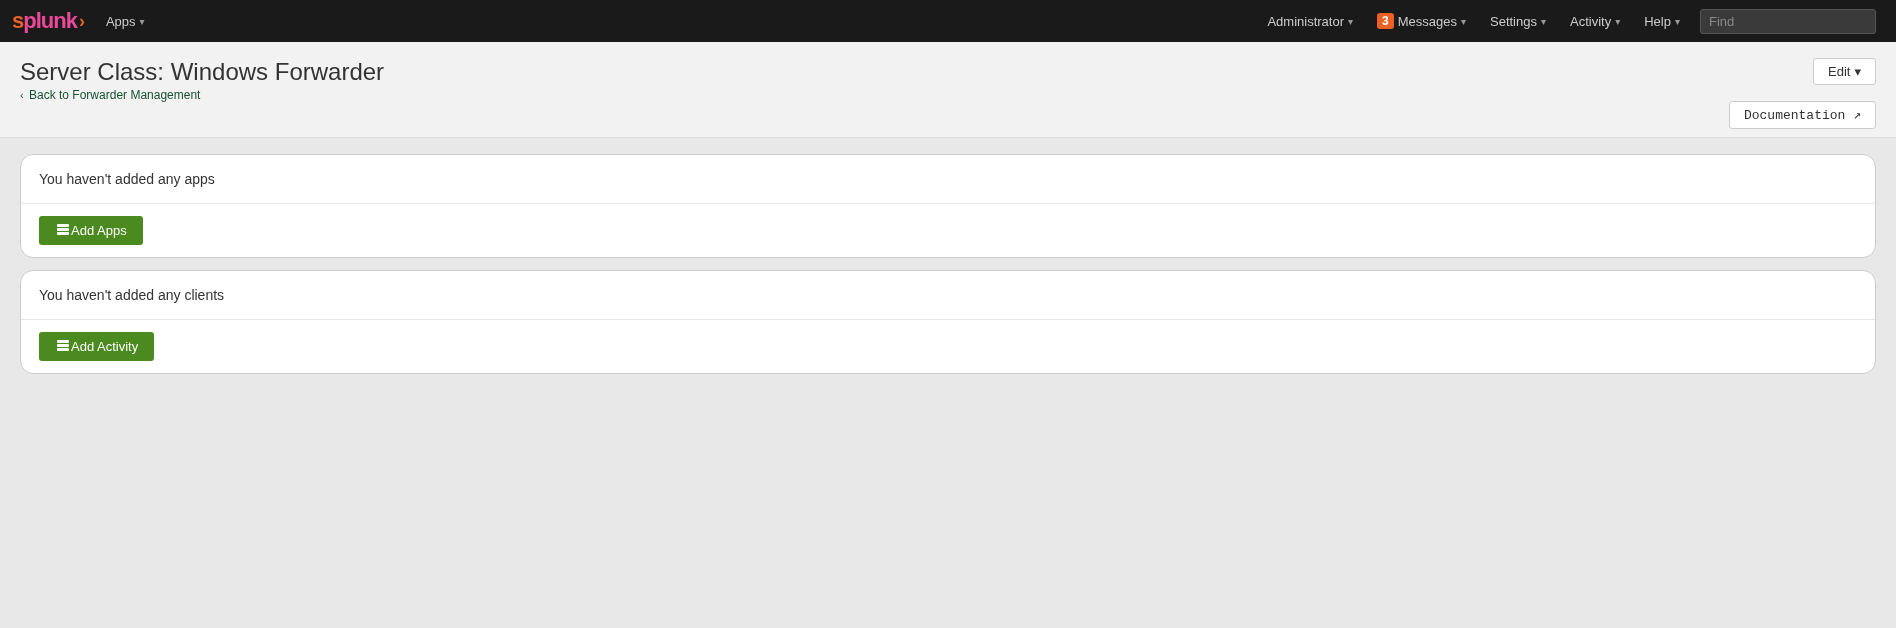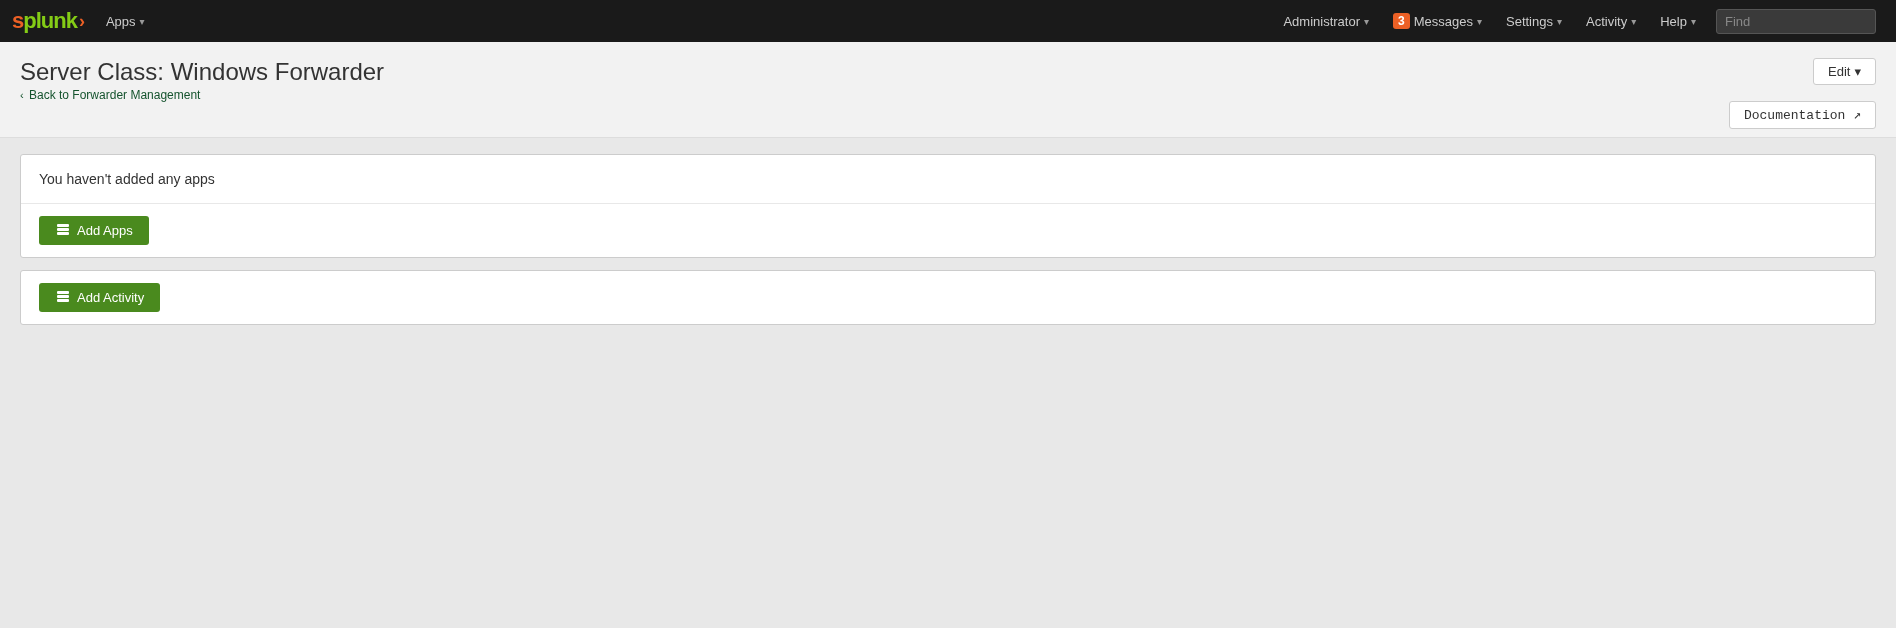"plunk" span { color: #84cc16 -> #ec4899 }
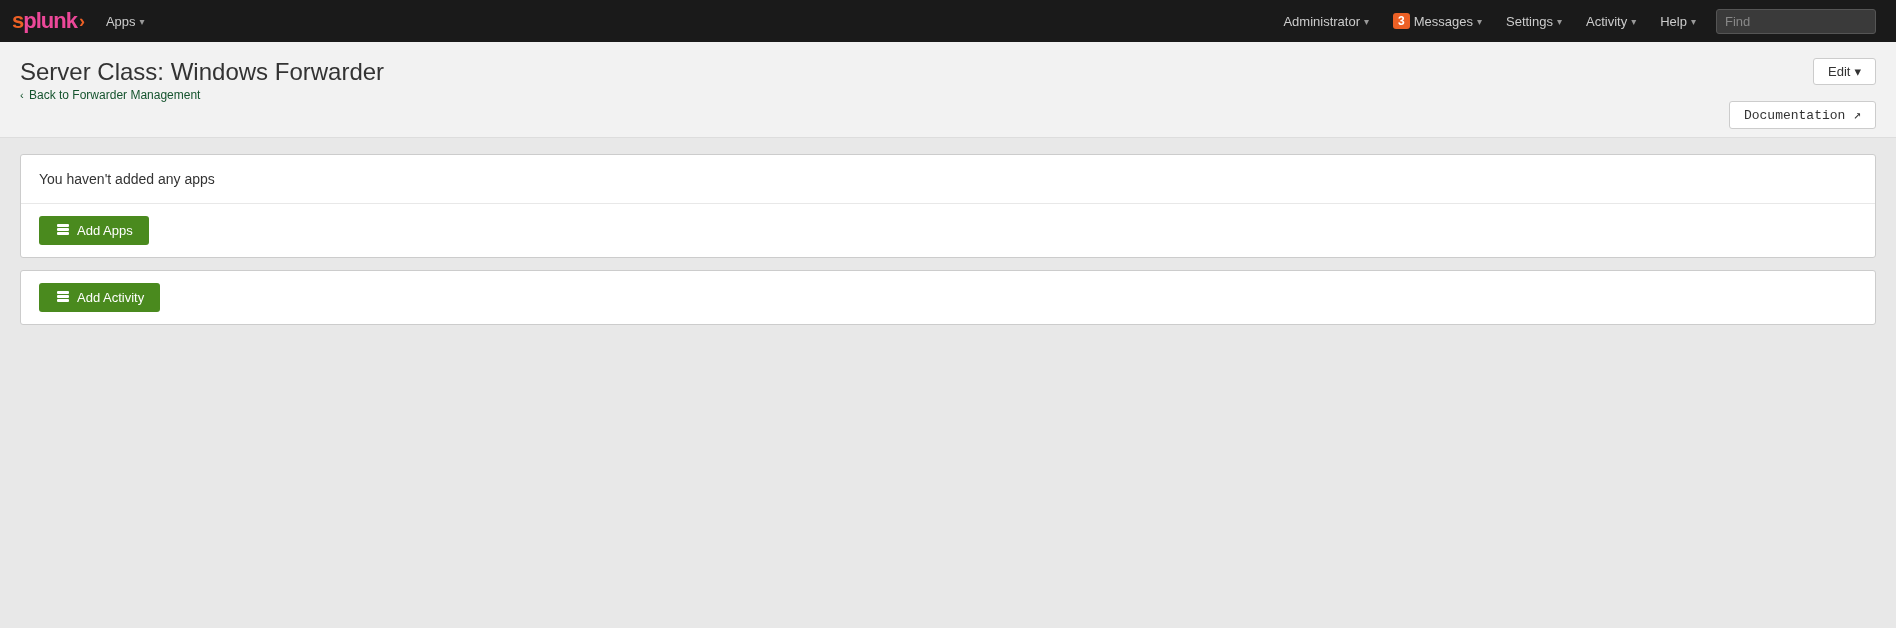"Find" .find-input { width: 160px -> 176px }
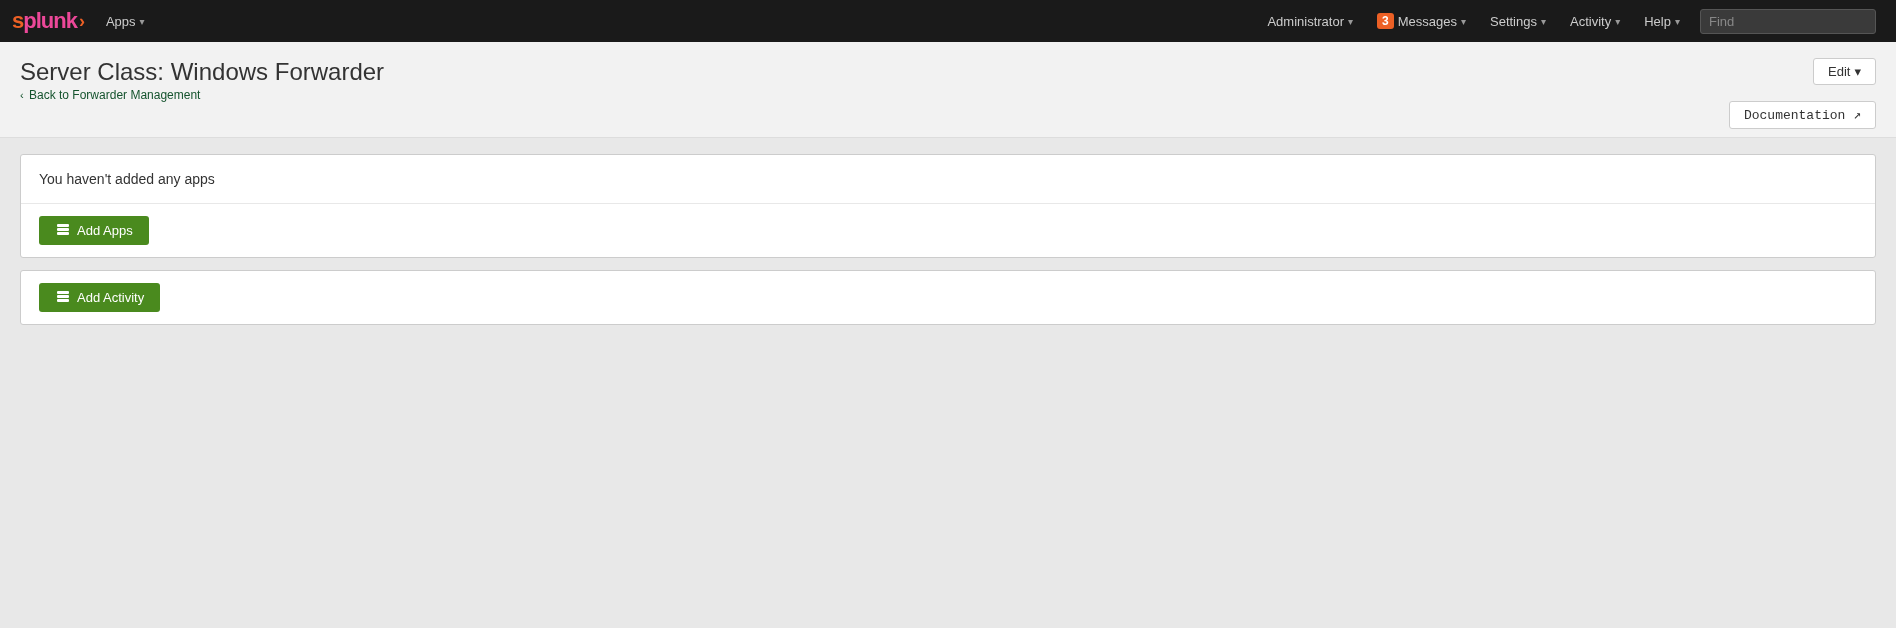"You haven't added any apps" .card { border-radius: 3px -> 13px }
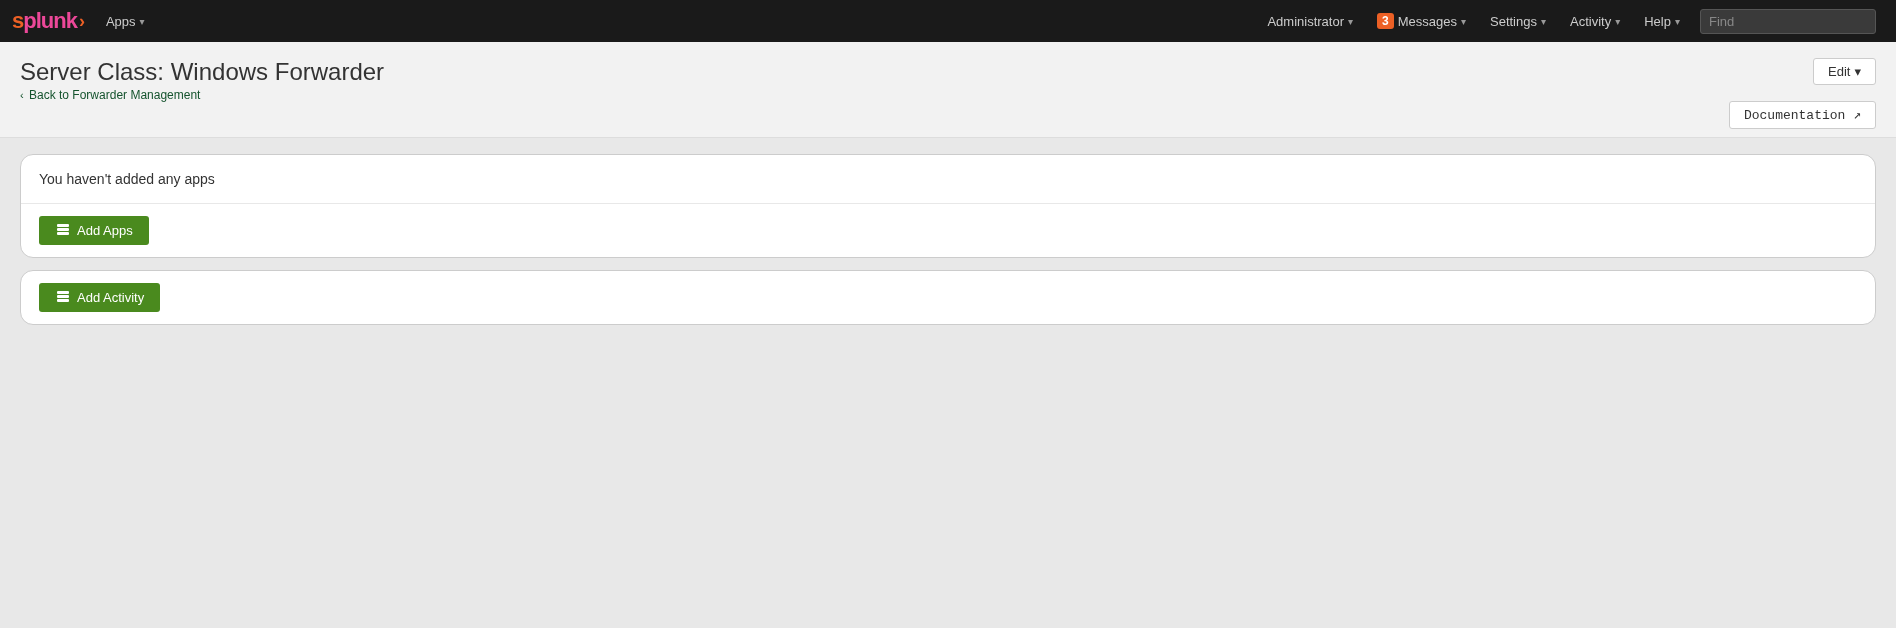"Add Apps" .btn-add { gap: 6px -> 0 }
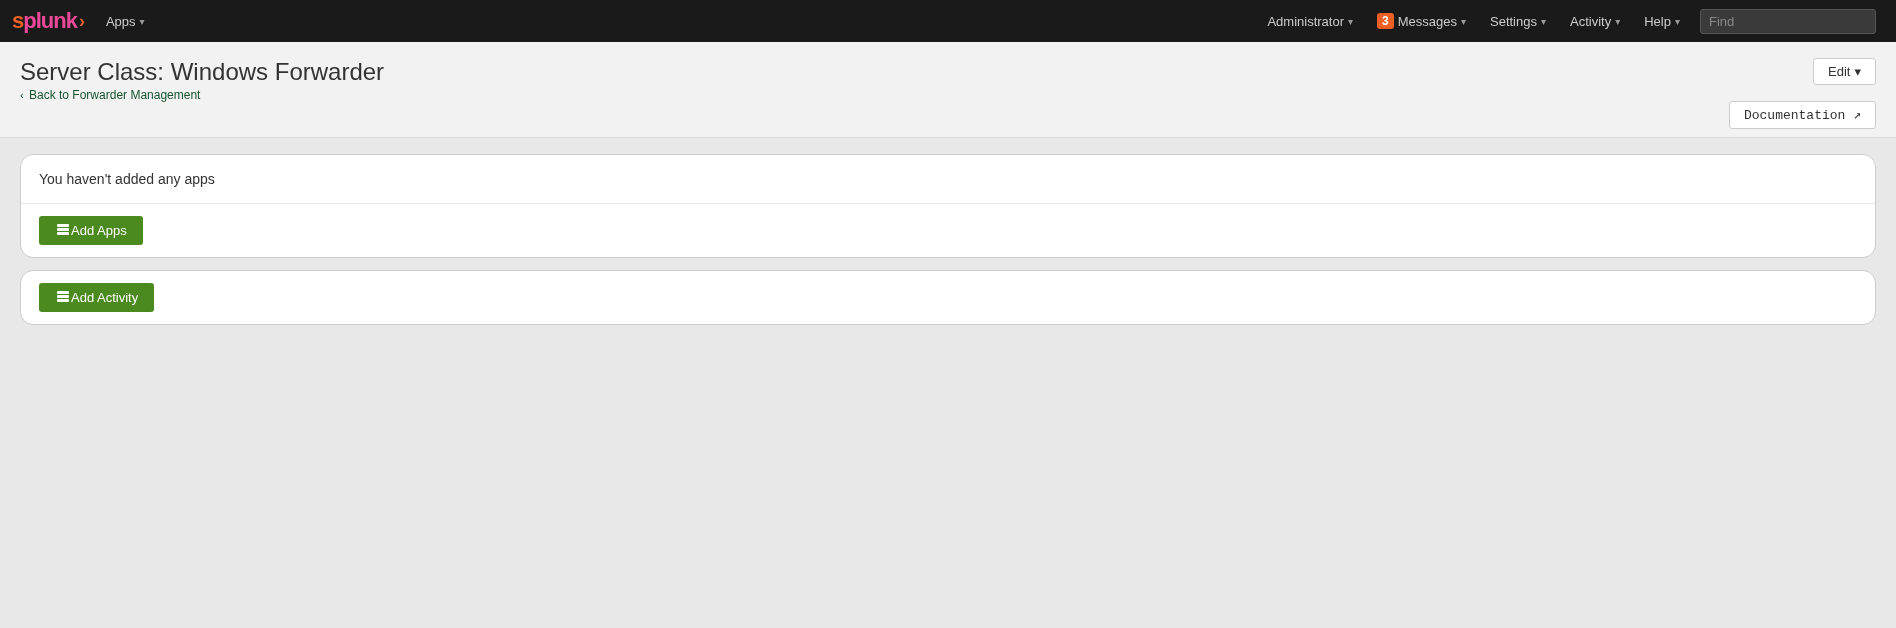"You haven't added any clients" div.card-message { html: none -> <div>You haven't added any clients</div> }
